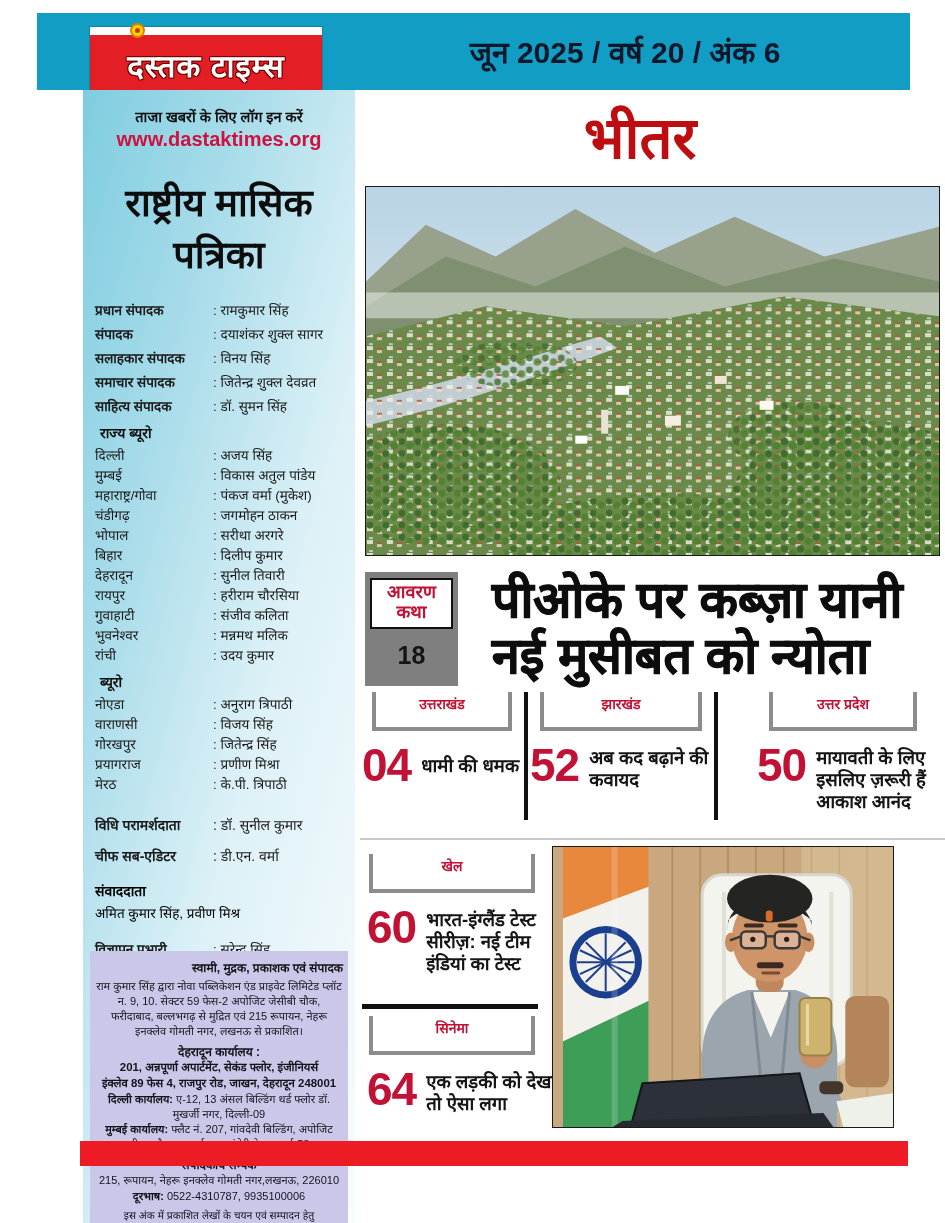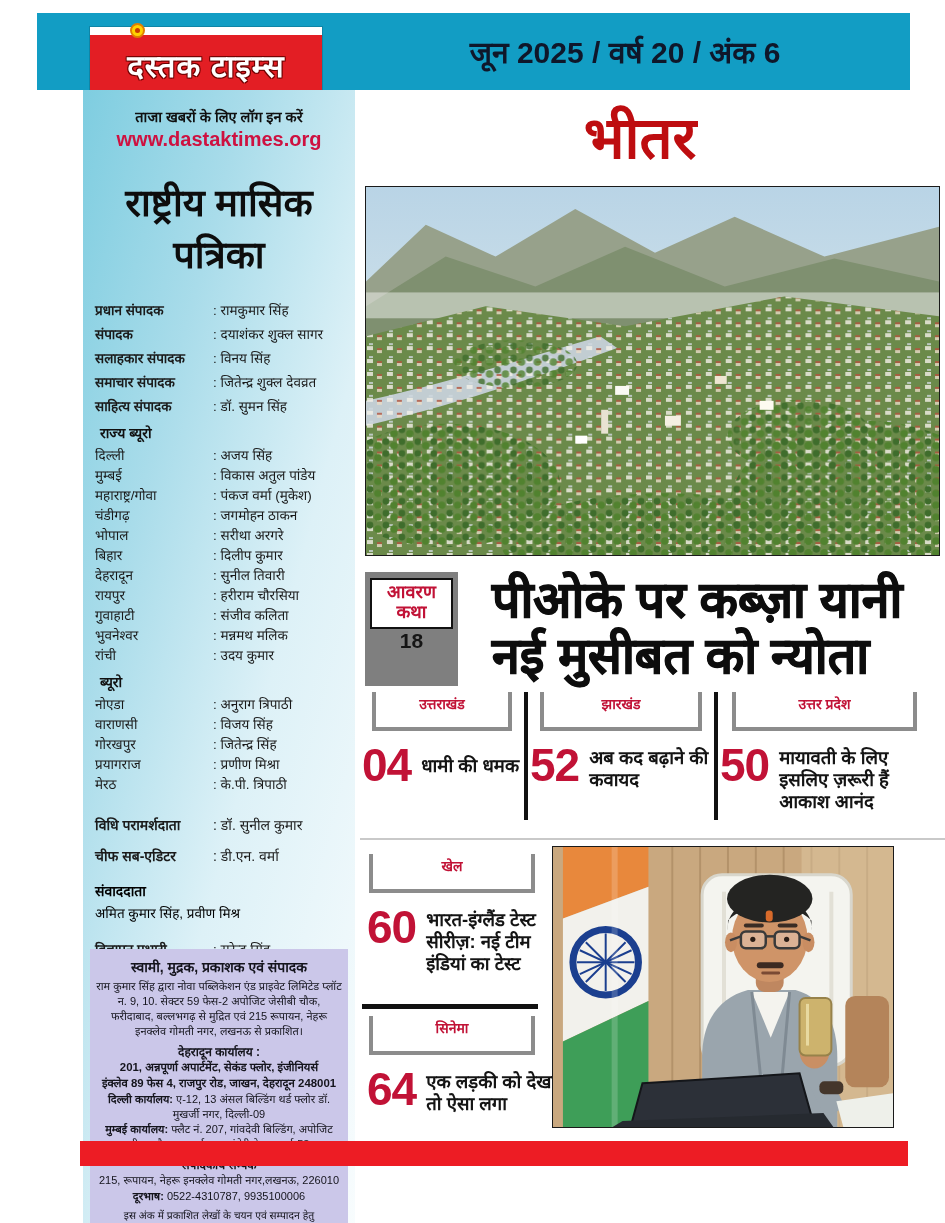"18" .cover-page { font-size: 21px -> 25px; margin-top: 0 -> 12px }
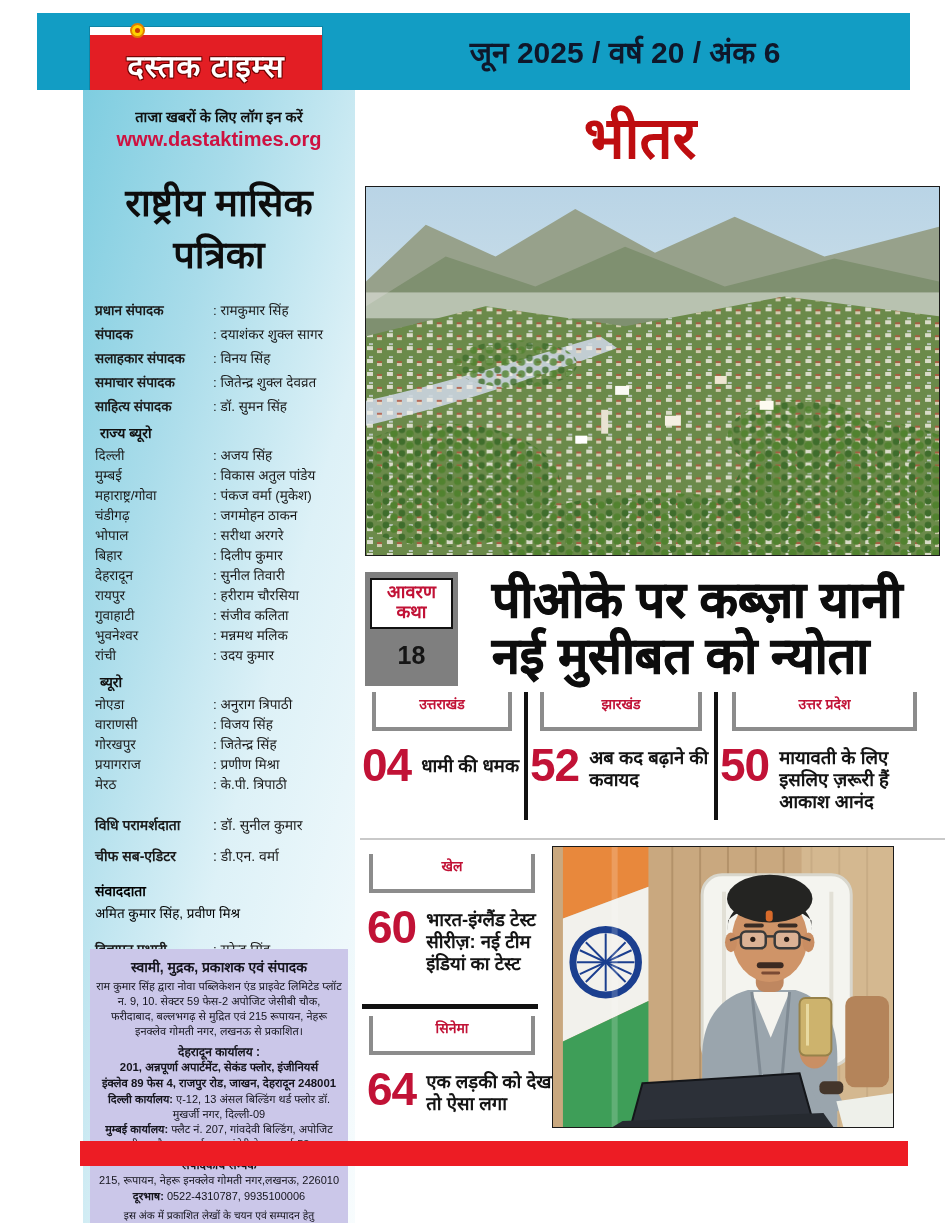"उत्तर प्रदेश" .toc-col3 { padding-left: none -> 37px }
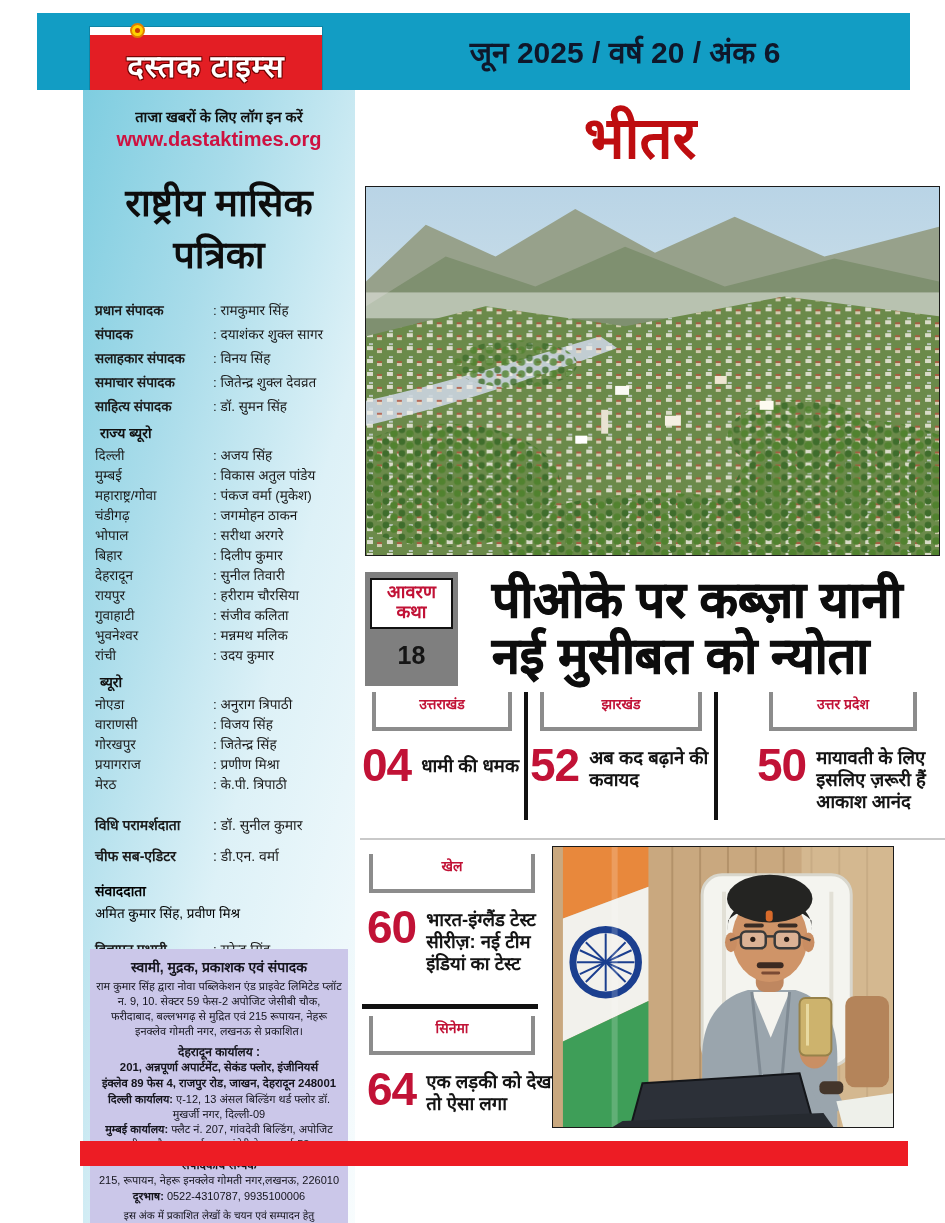"स्वामी, मुद्रक, प्रकाशक एवं संपादक" .pub-title { font-size: 14px -> 12px; text-align: none -> right }
